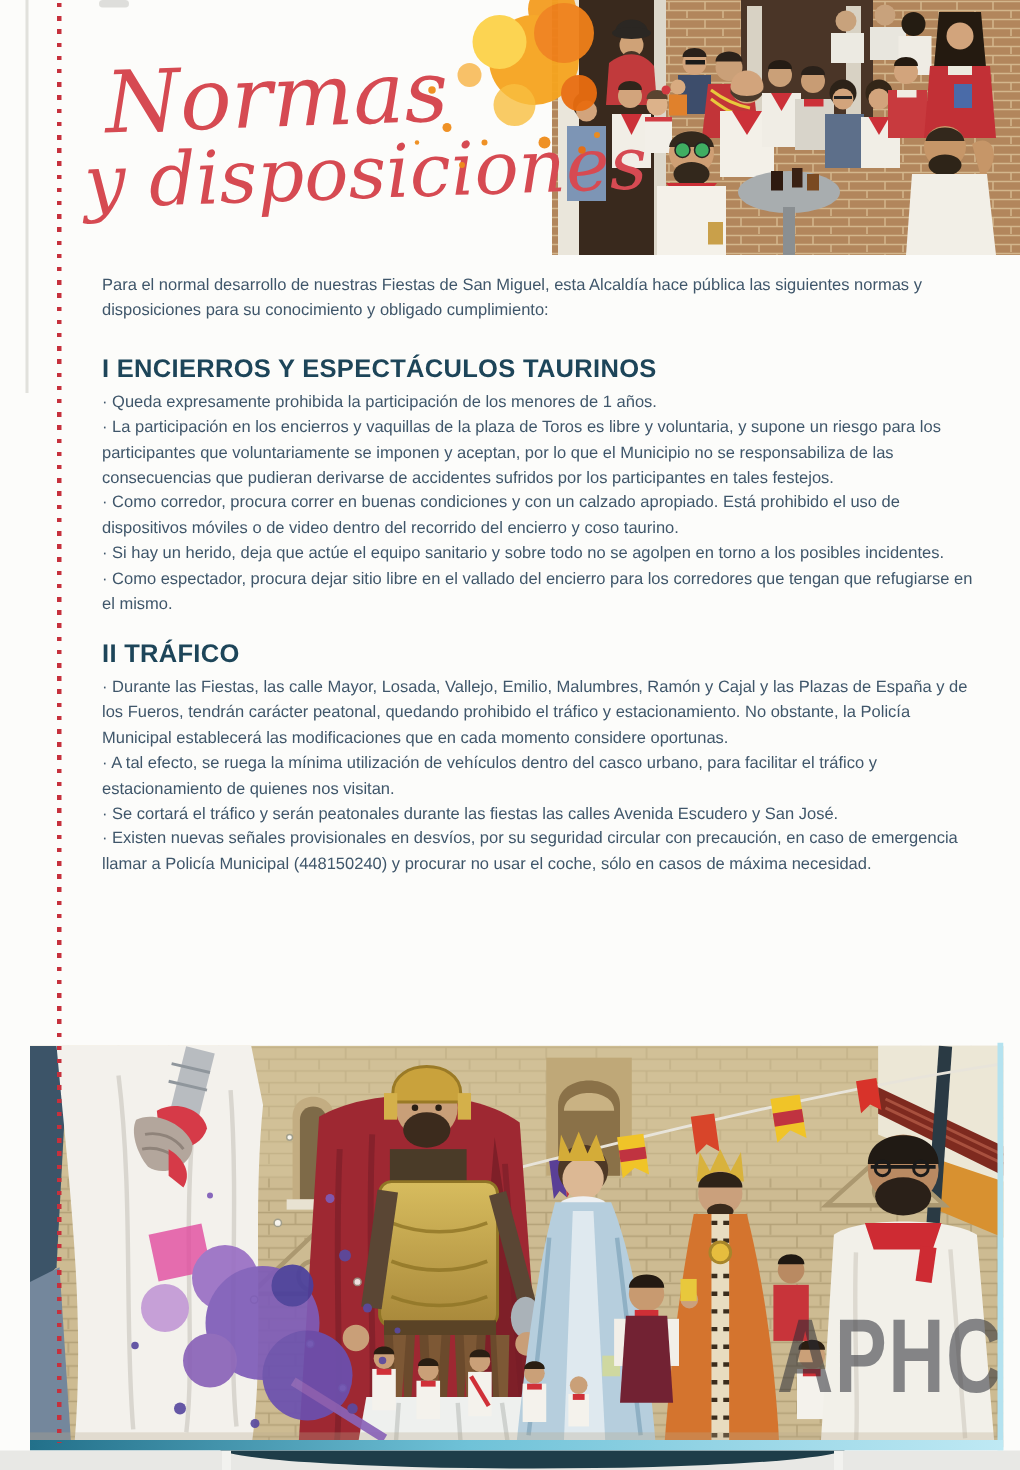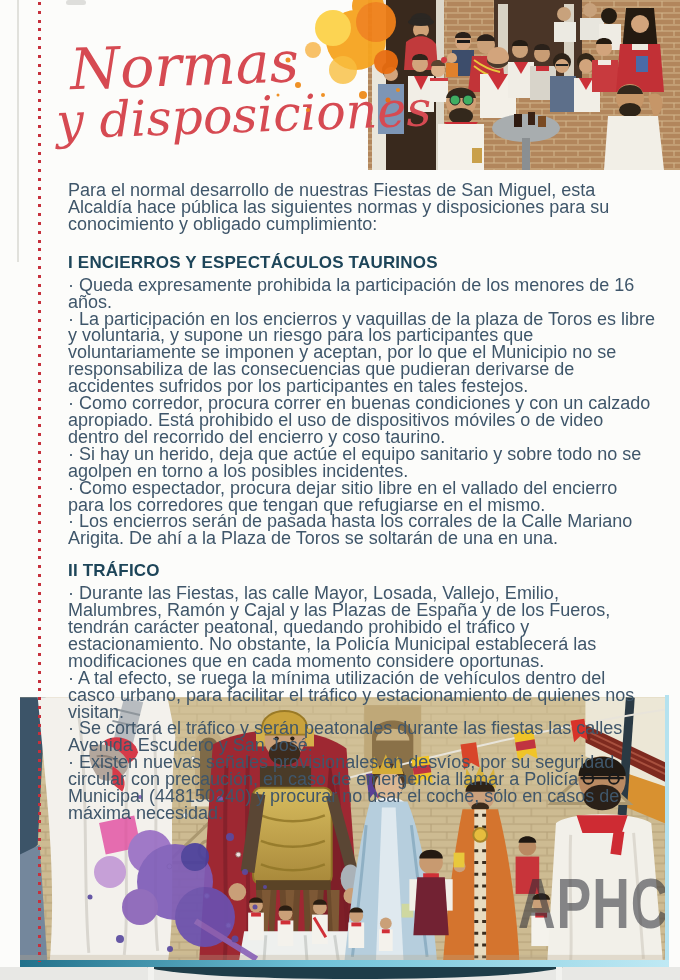"Para el normal desarrollo de" .content p { font-size: 18px -> 11px }
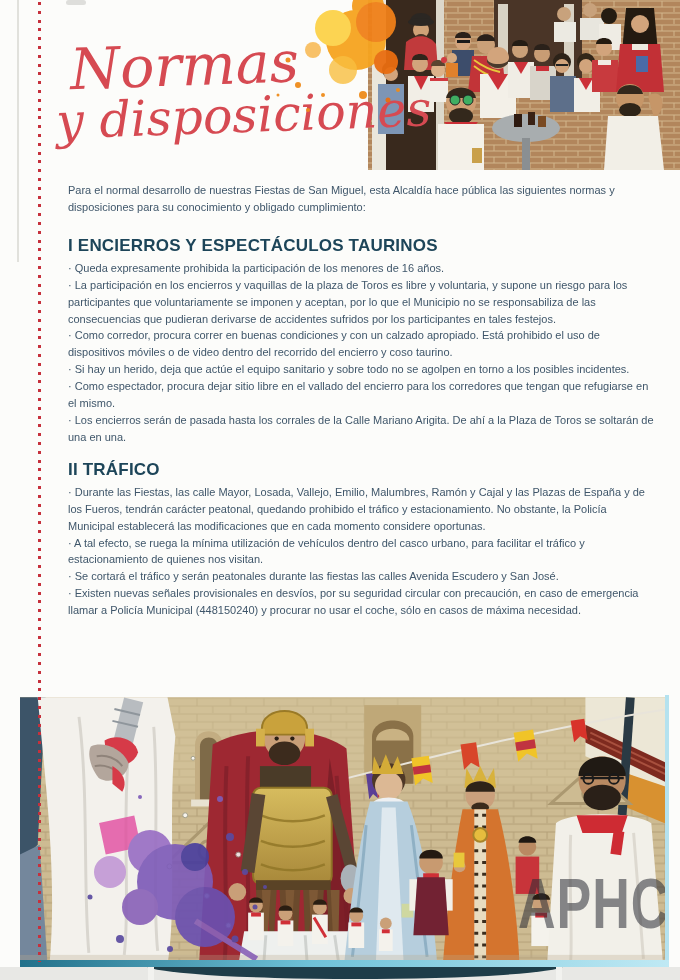"· Queda expresamente prohibida la" p { text: 16 -> 1 }
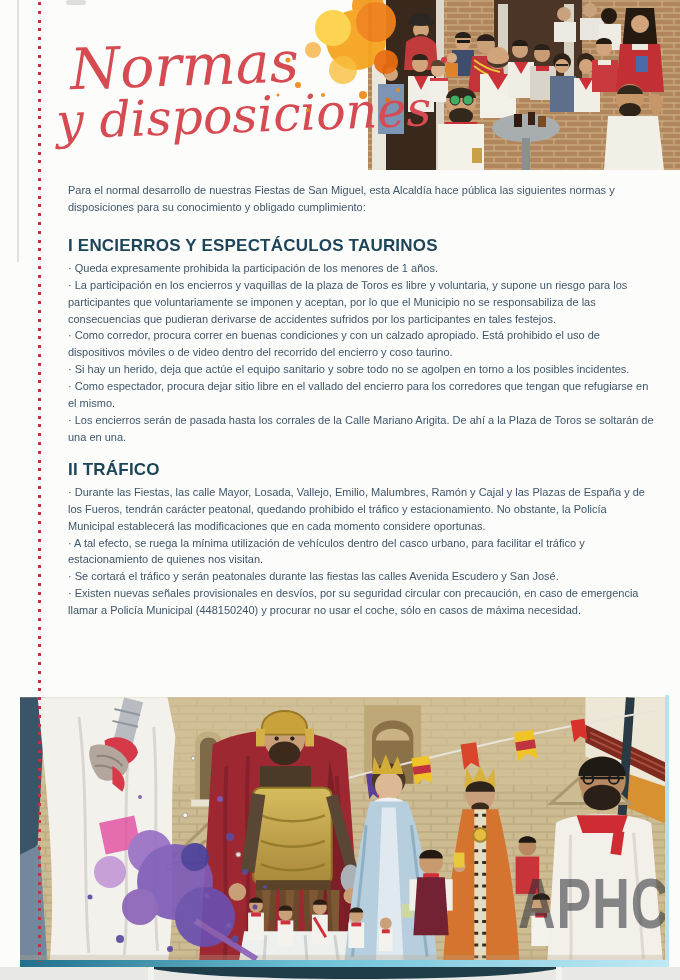"· Los encierros serán de" p { html: <p>· Los encierros serán de pasada hasta los corrales de la Calle Mariano Arigita. De ahí a la Plaza de Toros se soltarán de una en una.</p> -> none }
